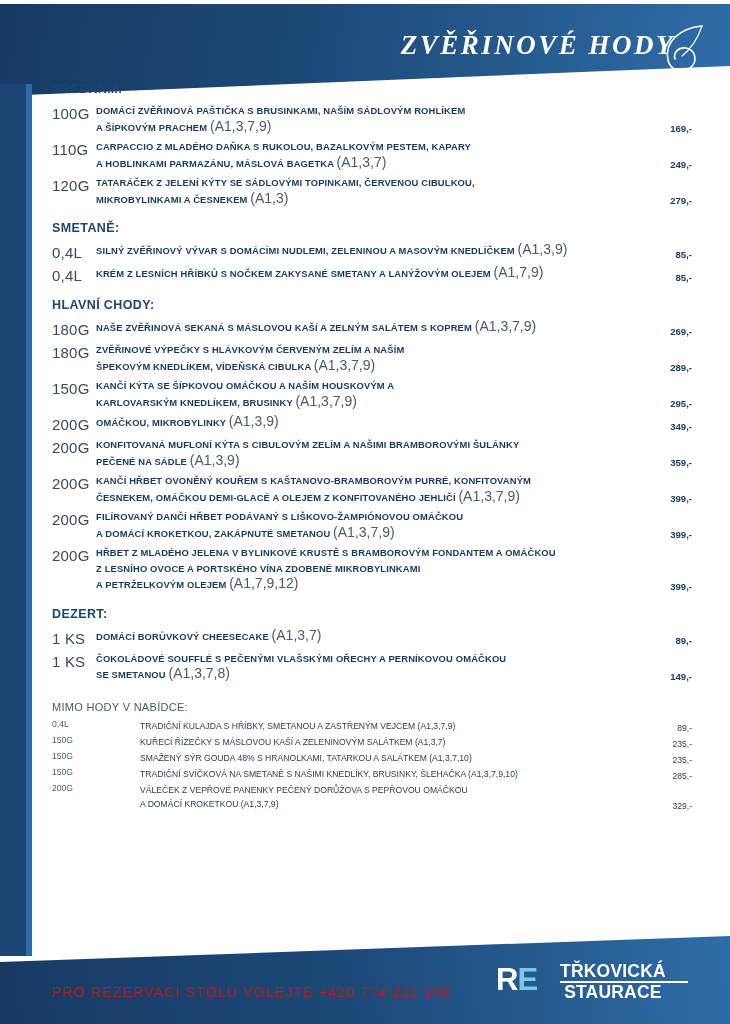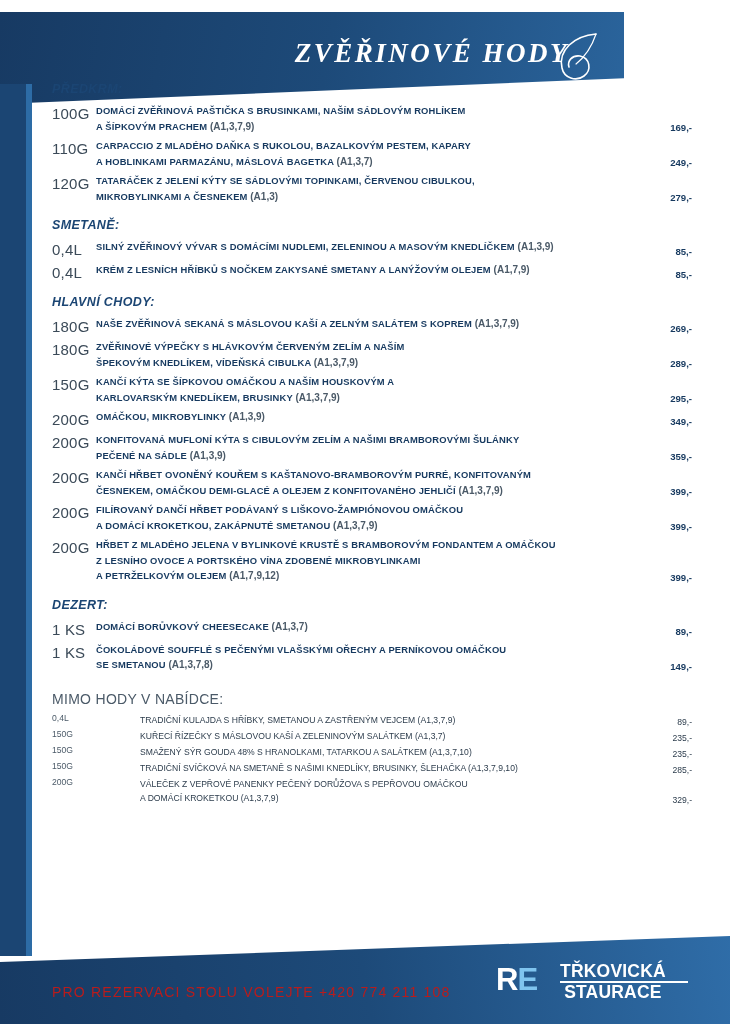"ZVĚŘINOVÉ HODY" .header { top: 12px -> 4px; width: 624px -> 730px }
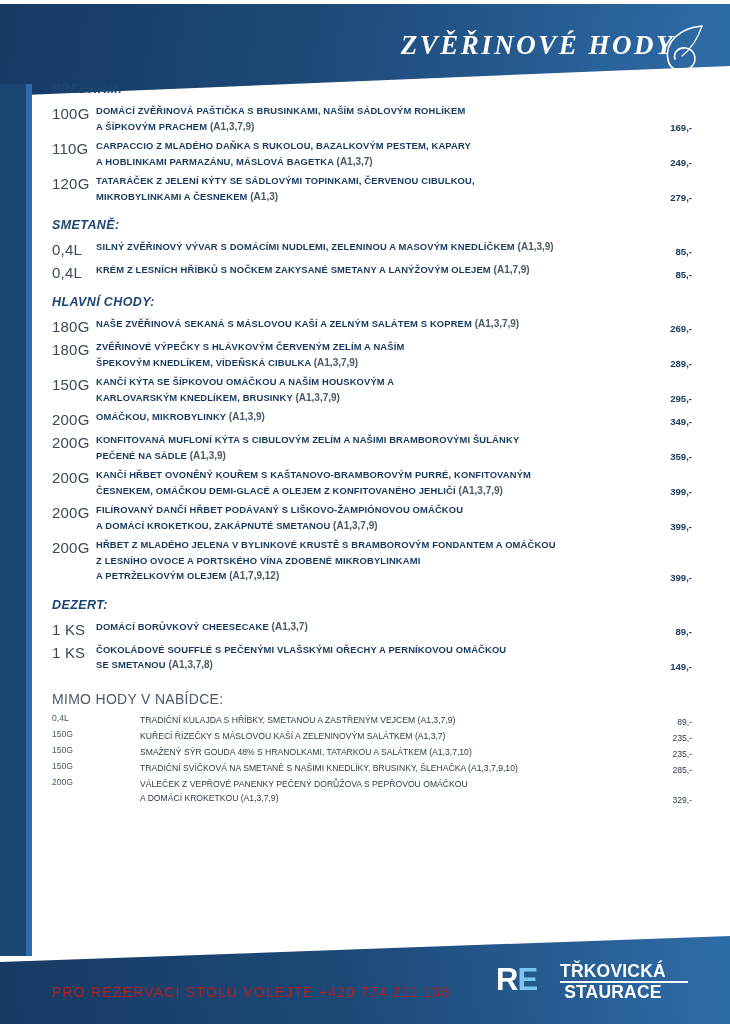"PŘEDKRM:" .section-title { font-style: italic -> none }
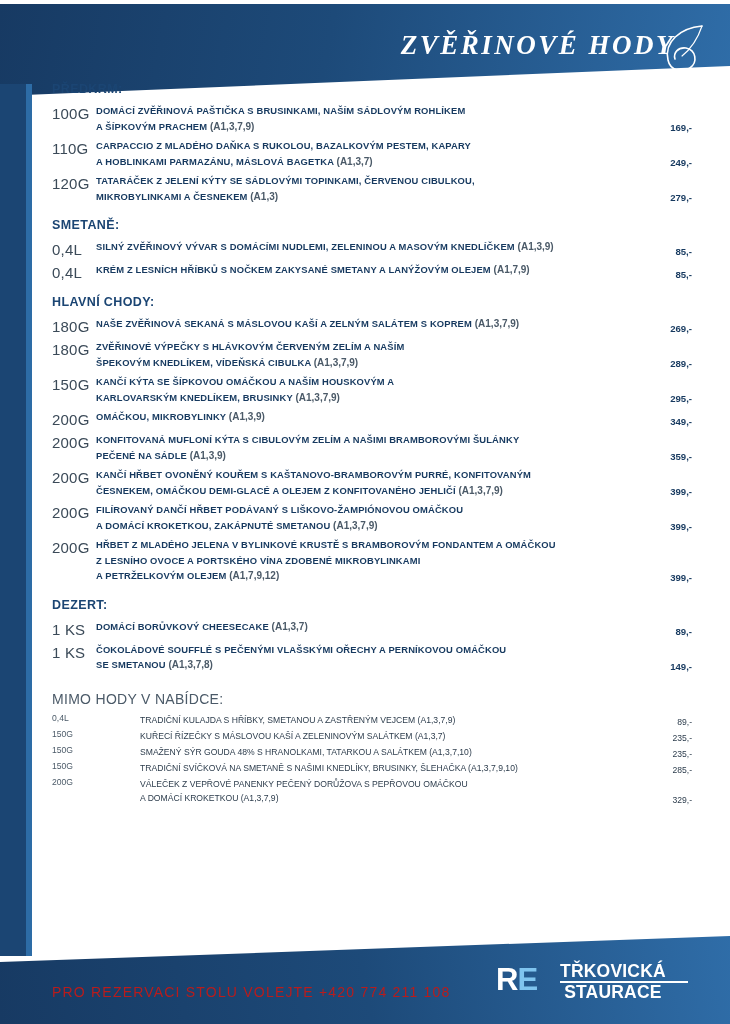"(A1,3,7,9)" .alg { font-size: 10px -> 14px; font-weight: bold -> normal }
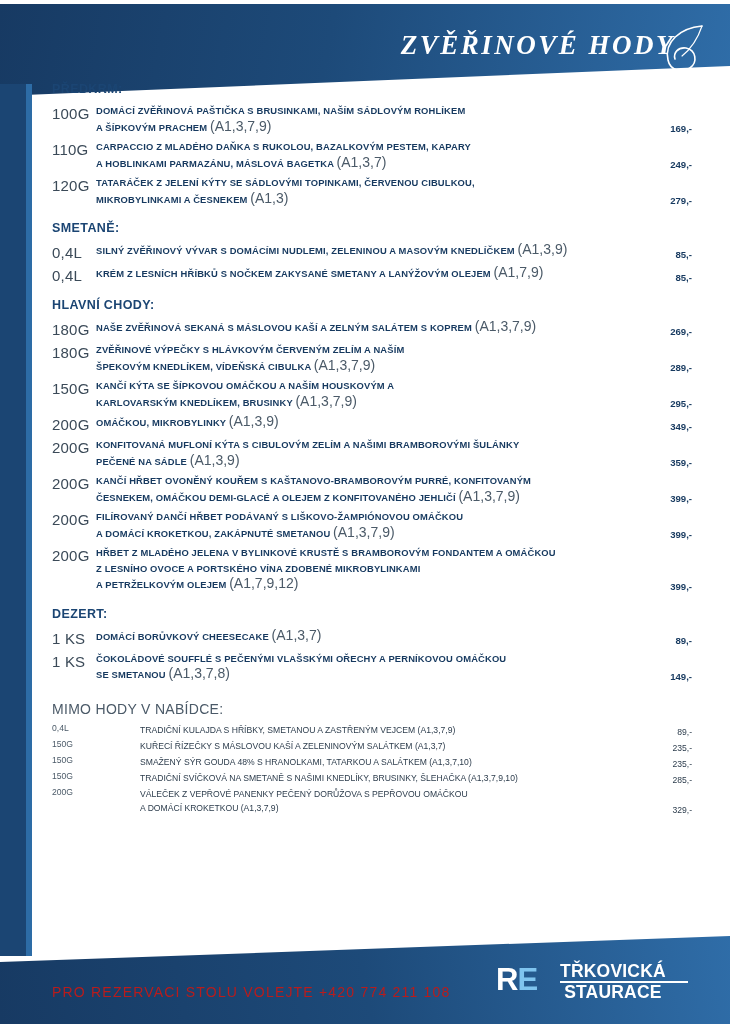"MIMO HODY V NABÍDCE:" .extra-title { font-size: 14px -> 11px }
